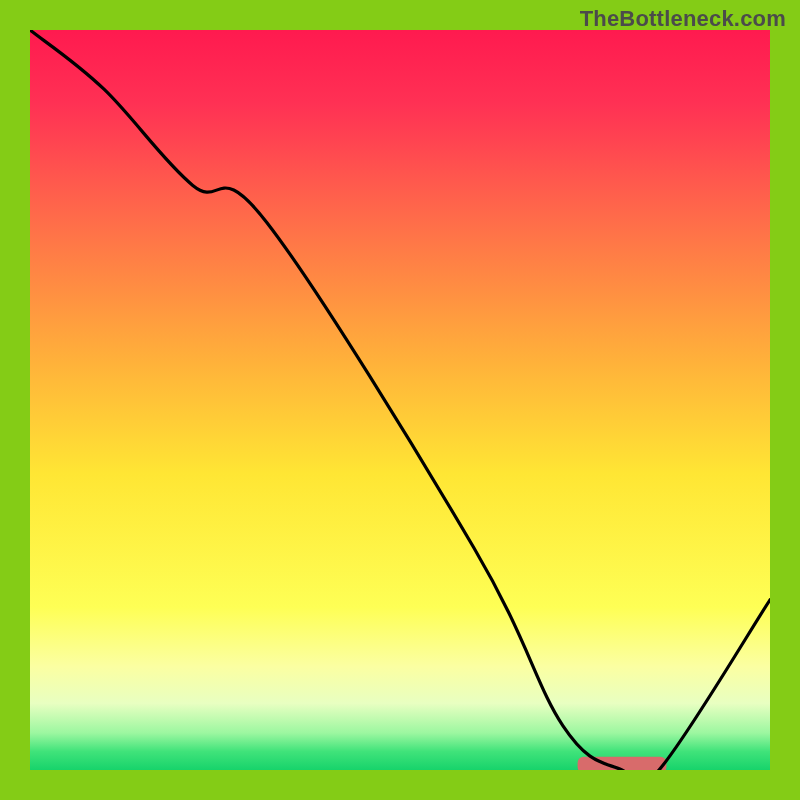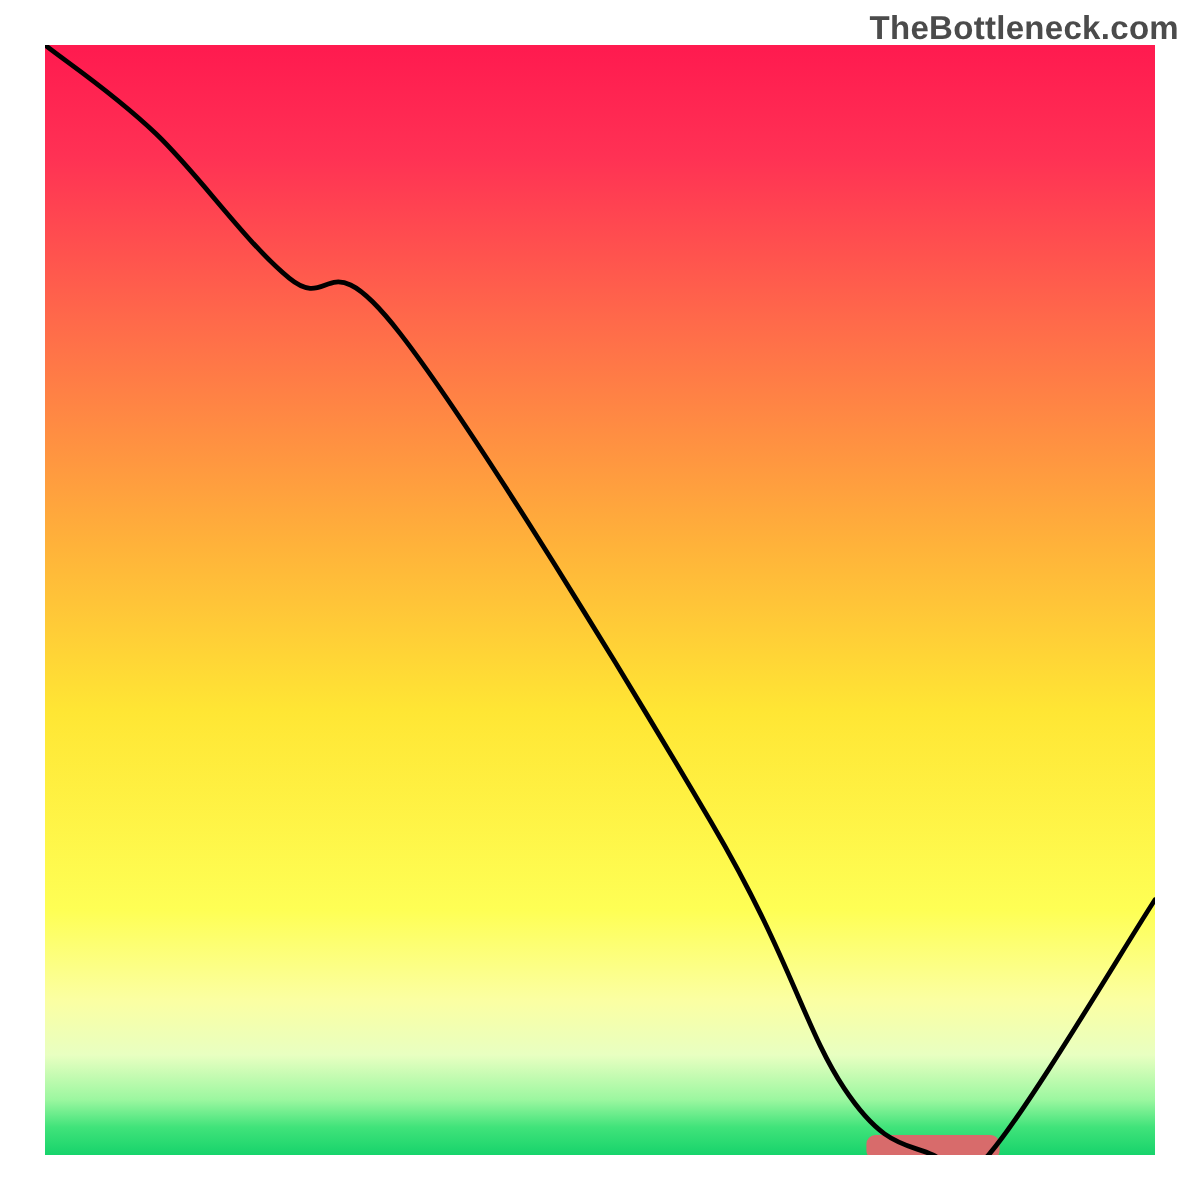"TheBottleneck.com" .frame { background: #ffffff -> #84cc16 }
